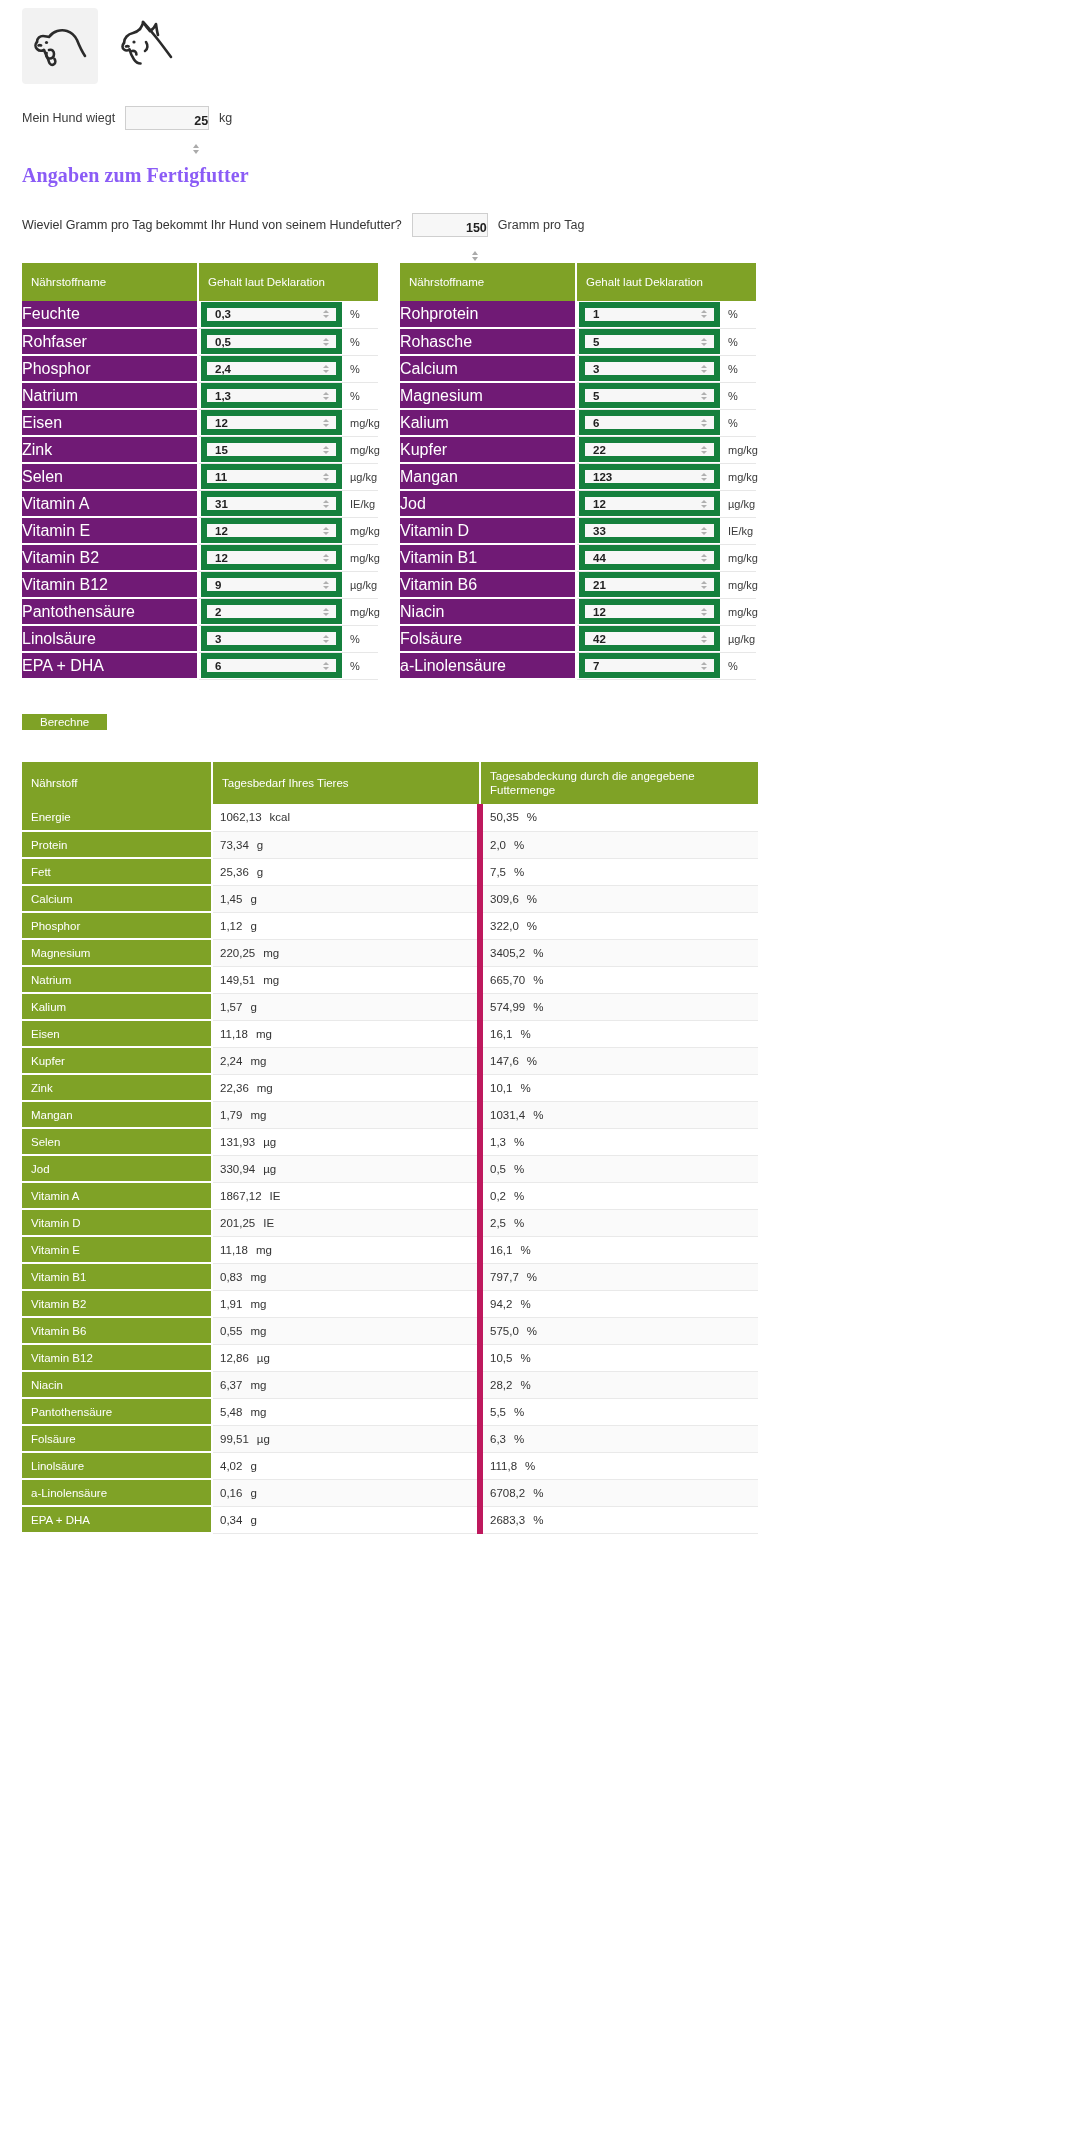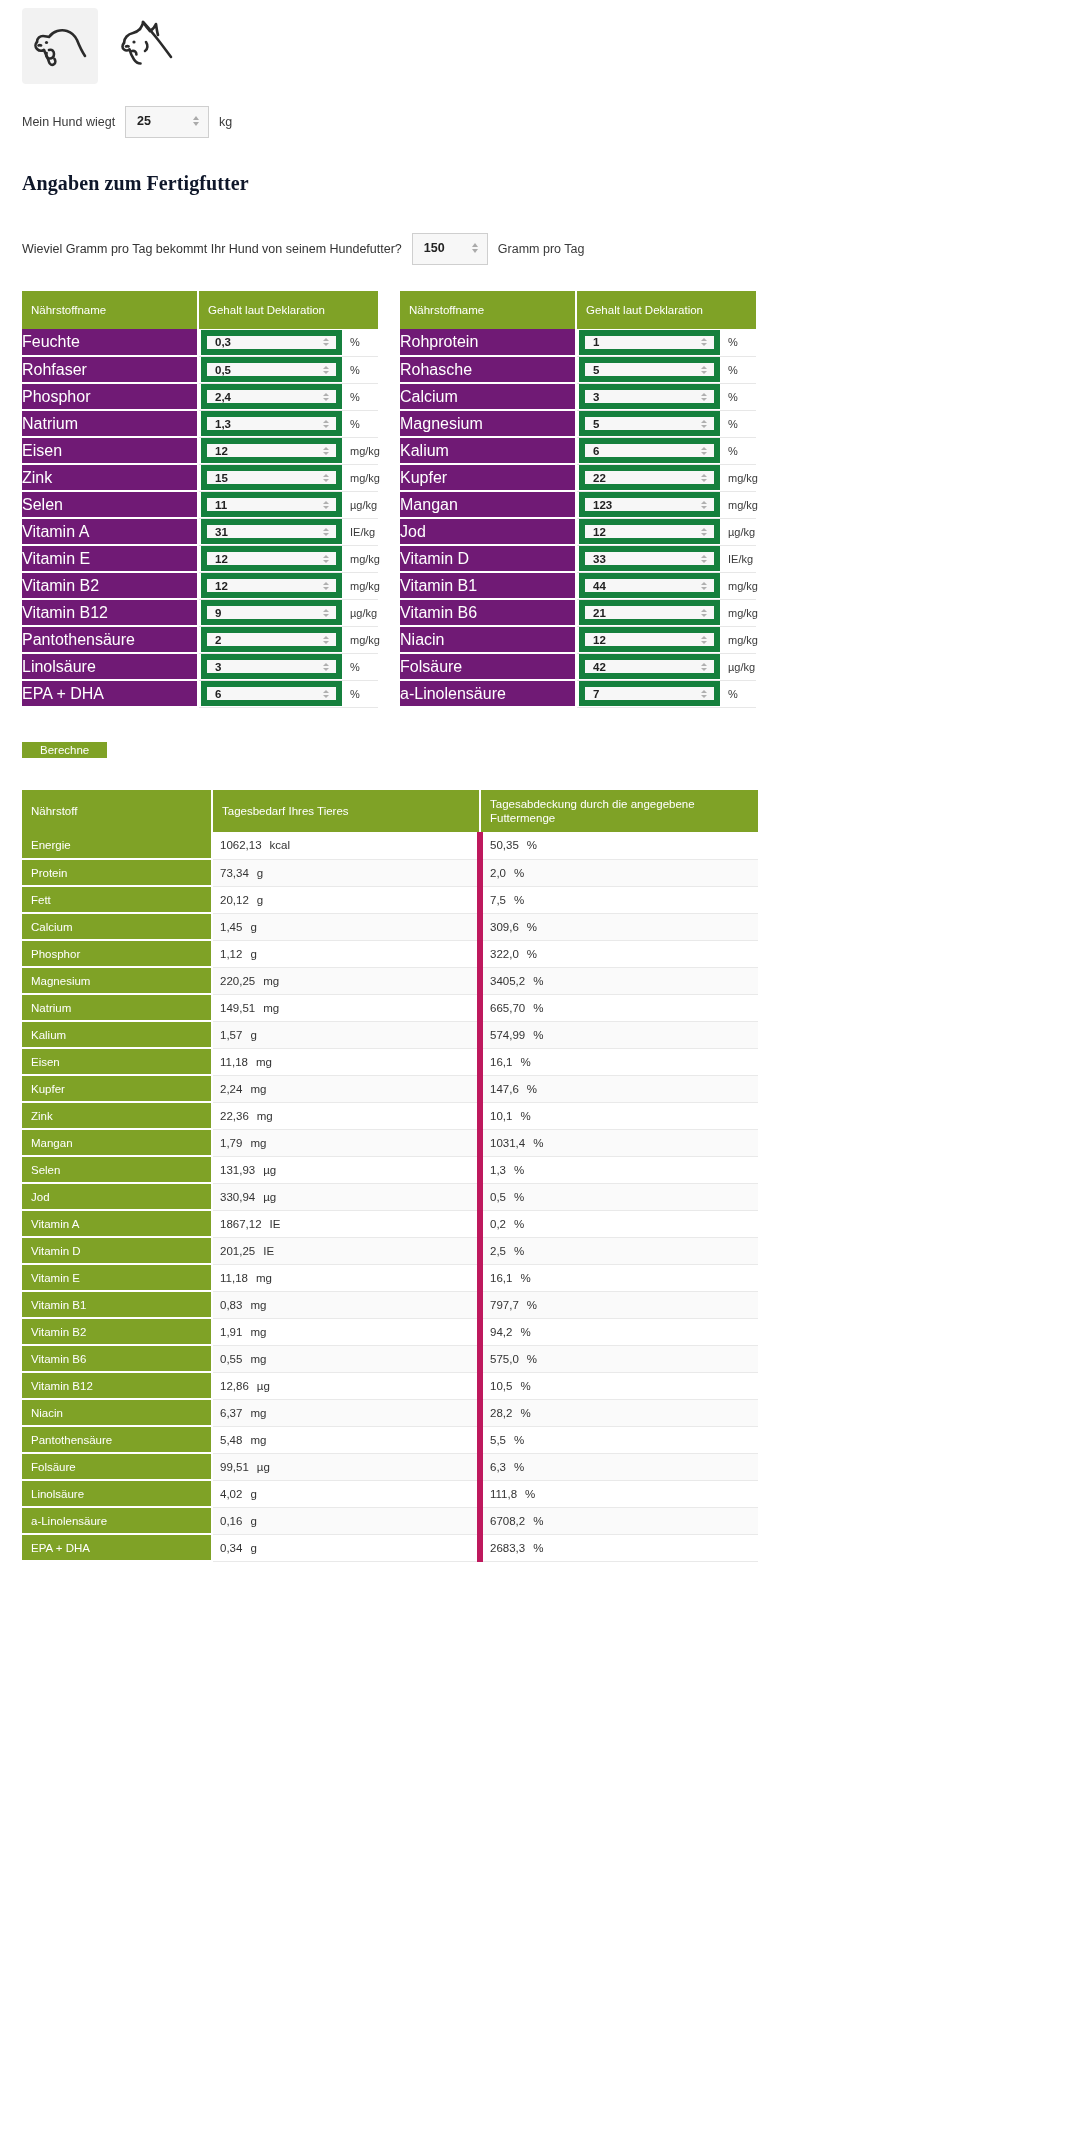"25" .numinput { align-items: flex-start -> flex-end; flex-direction: none -> column; height: 32px -> 24px }
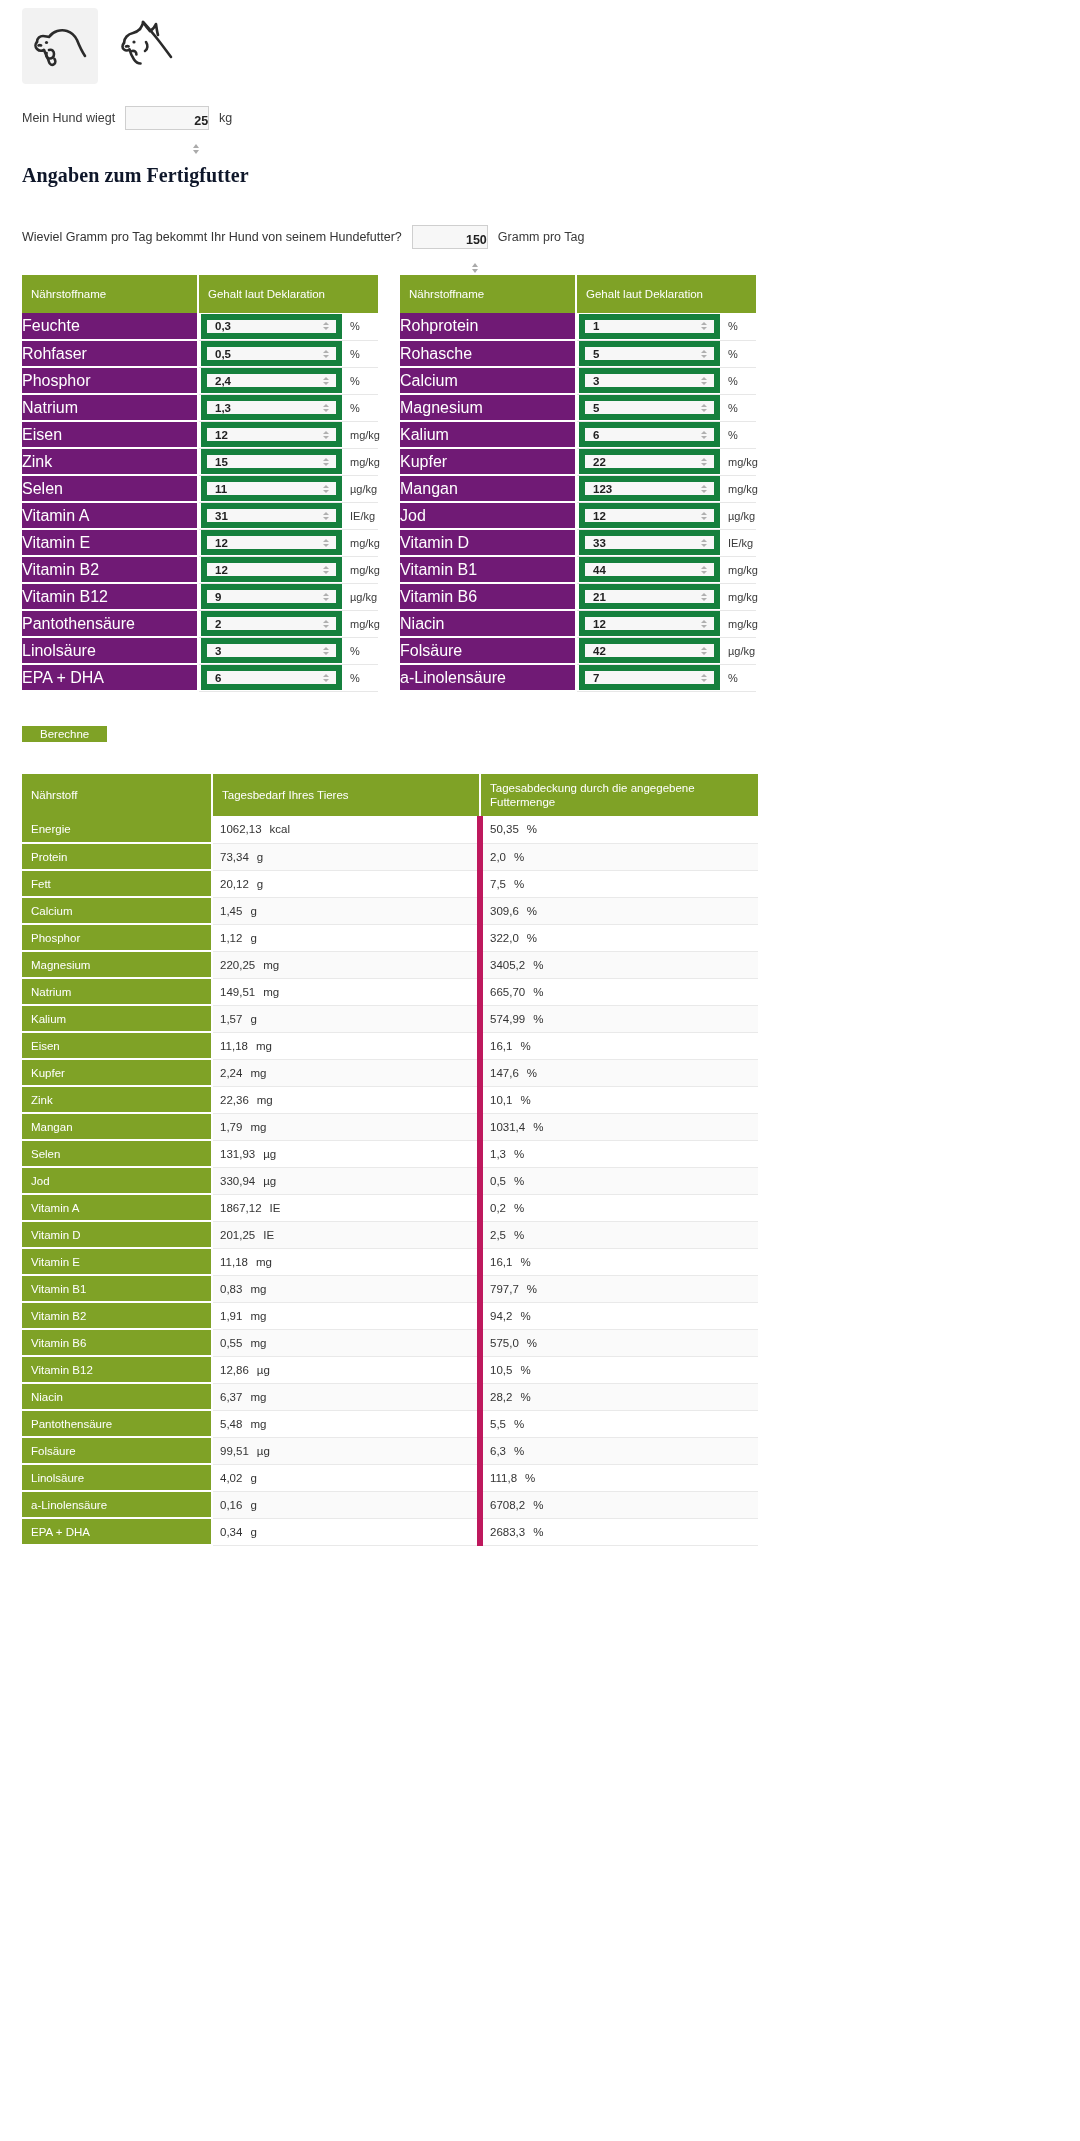"Angaben zum Fertigfutter" h2.section-title { color: #0f172a -> #8b5cf6; margin: 34px 0 12px 22px -> 34px 0 0 22px }
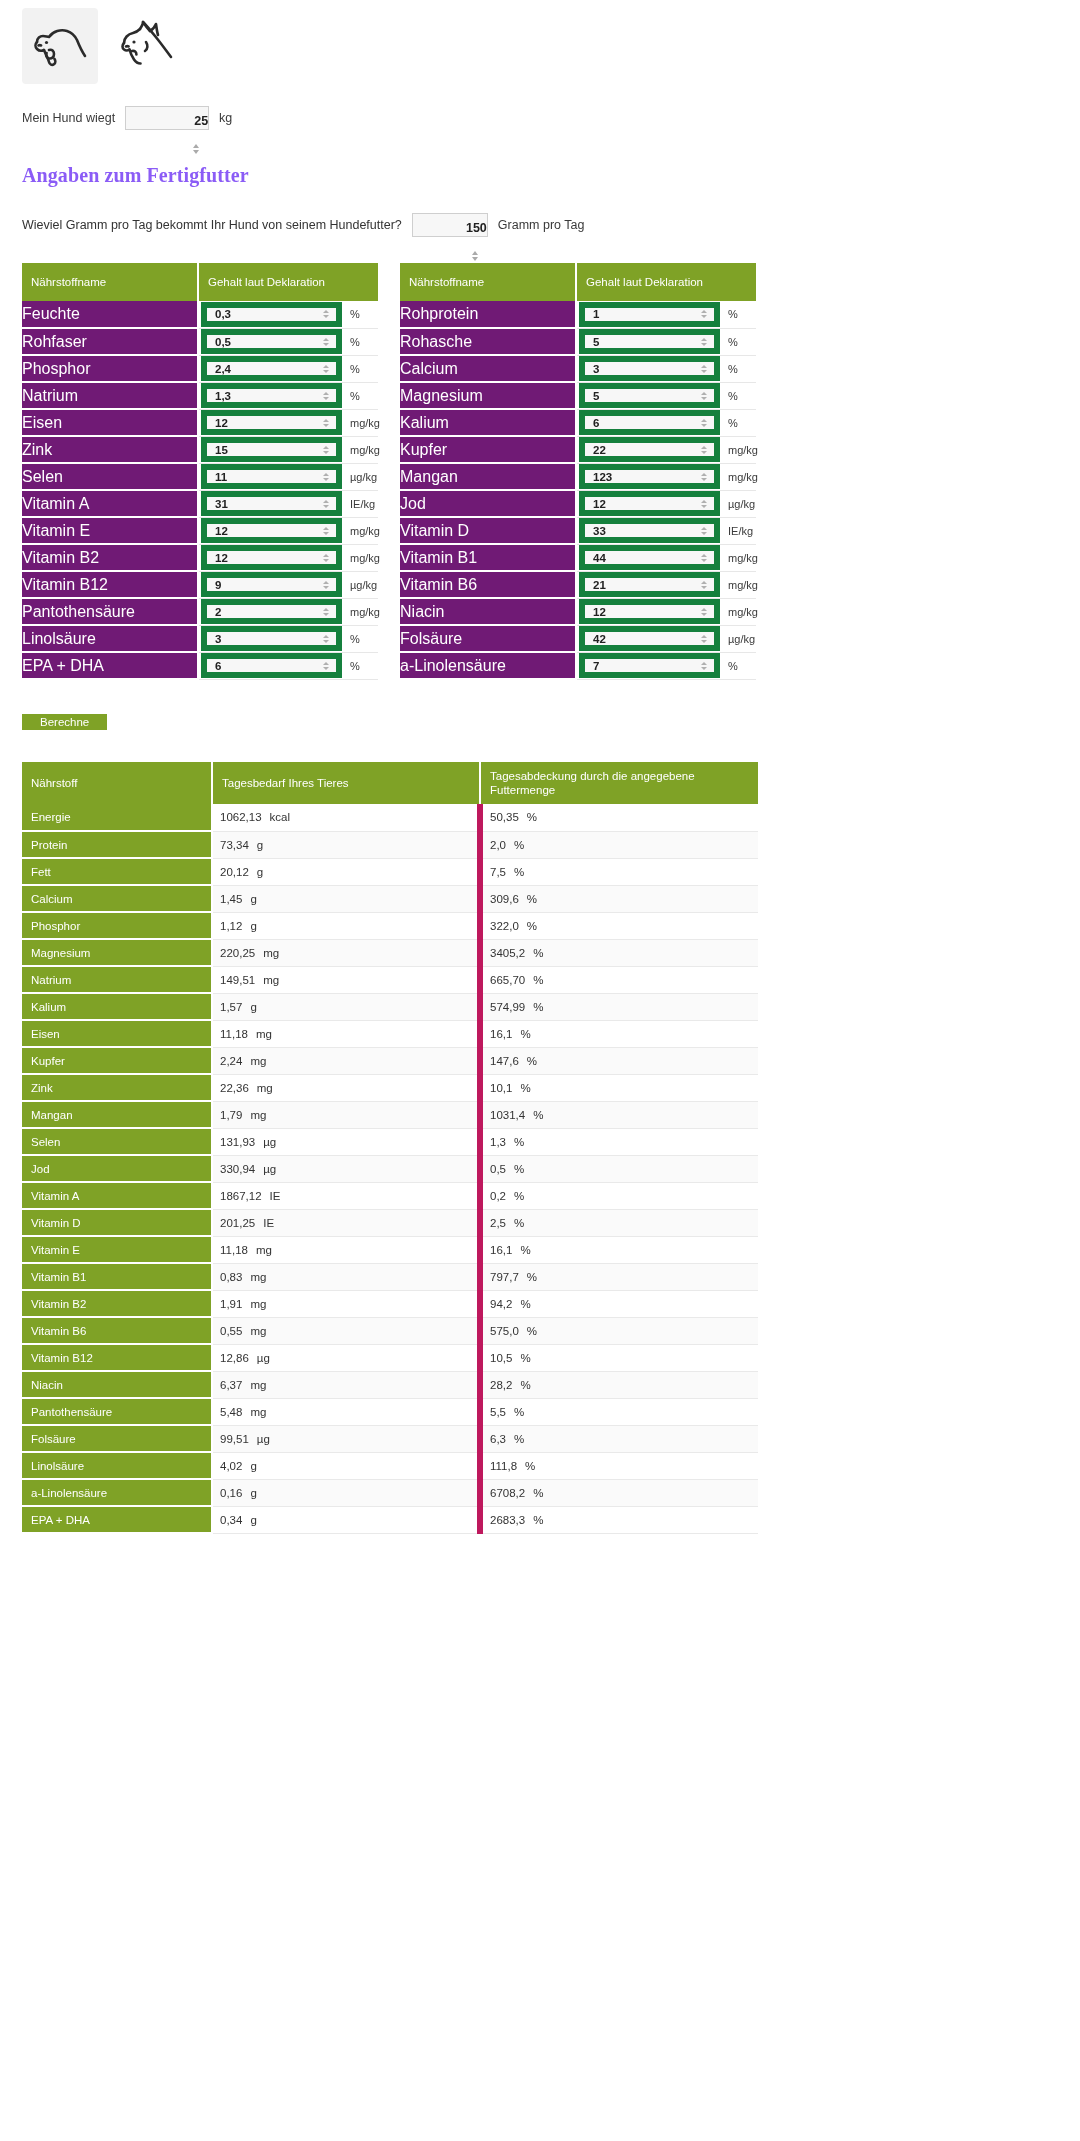"20,12" span.vnum { text: 20,12 -> 25,36 }
